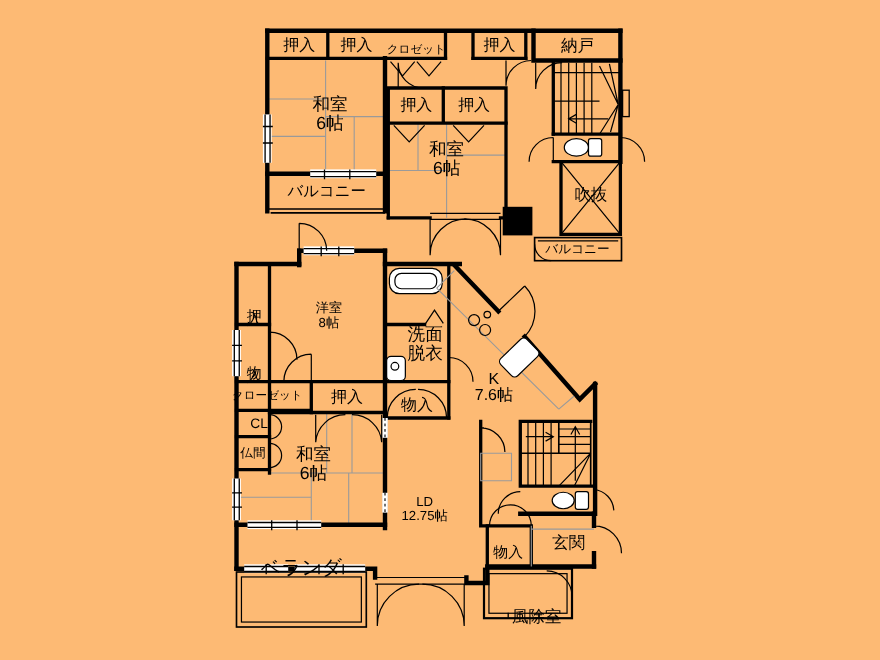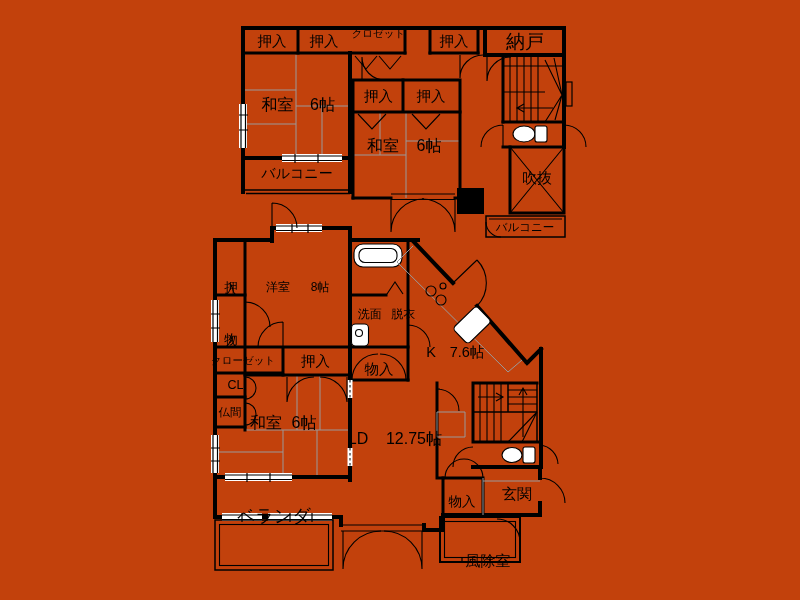"押入" .canvas { background: #c2410c -> #fdba74 }
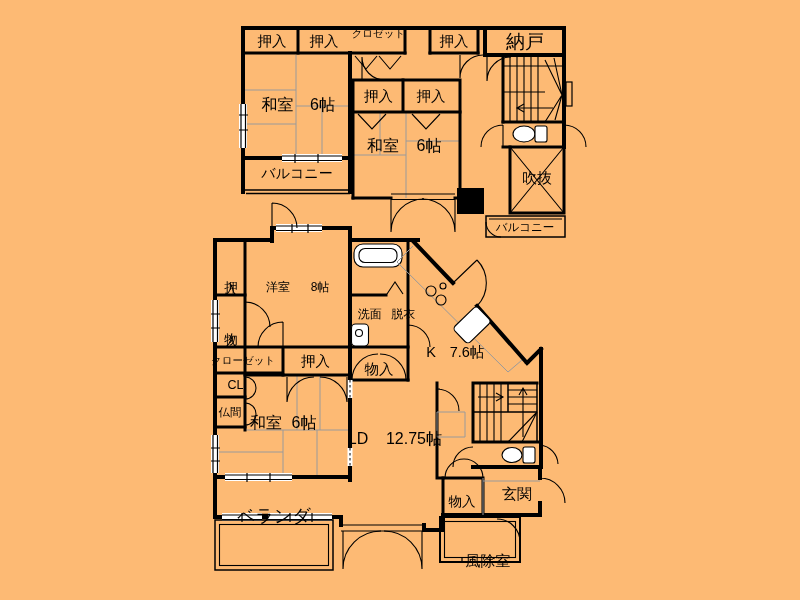"クロゼット" div.lbl { top: 24px -> 36px }
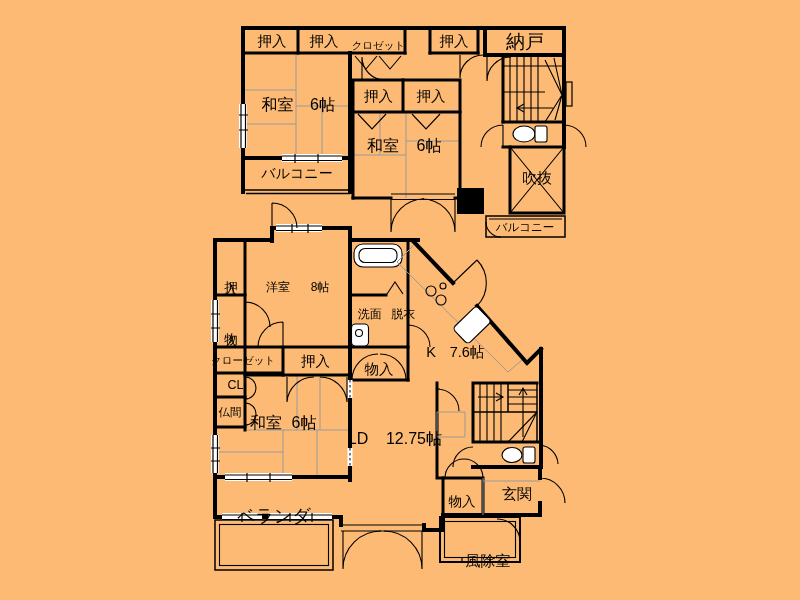"納戸" div.lbl { font-size: 19px -> 15px }
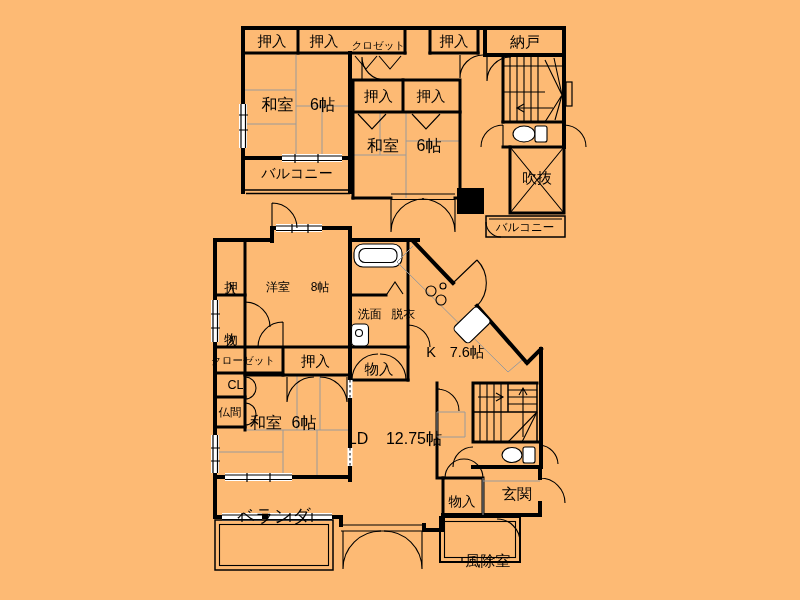"和室" .stack { flex-direction: row -> column }
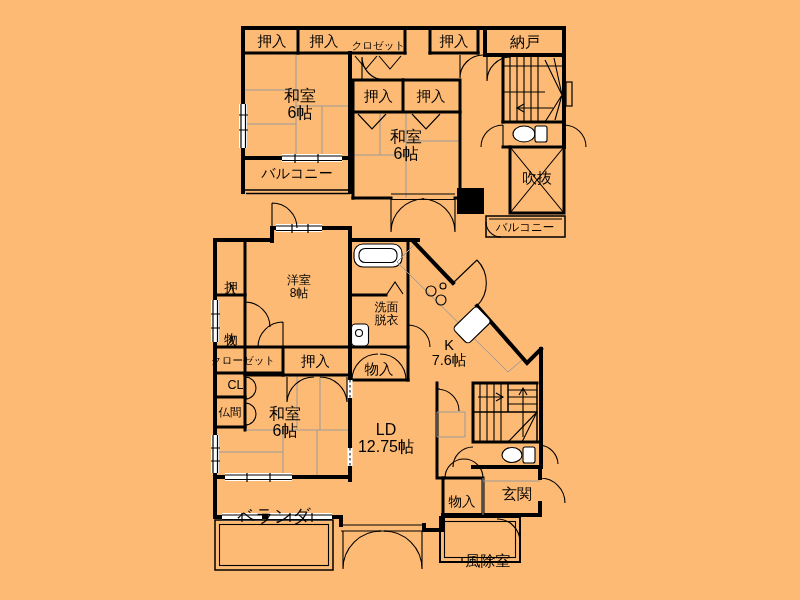"洗面" div.lbl { font-size: 12px -> 16px }
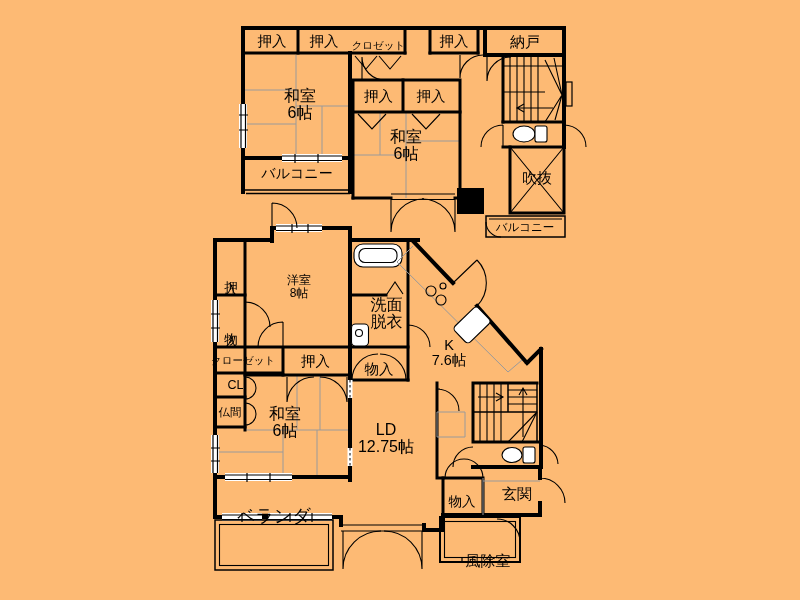"LD" div.lbl { font-size: 16px -> 12px; top: 420px -> 444px }
